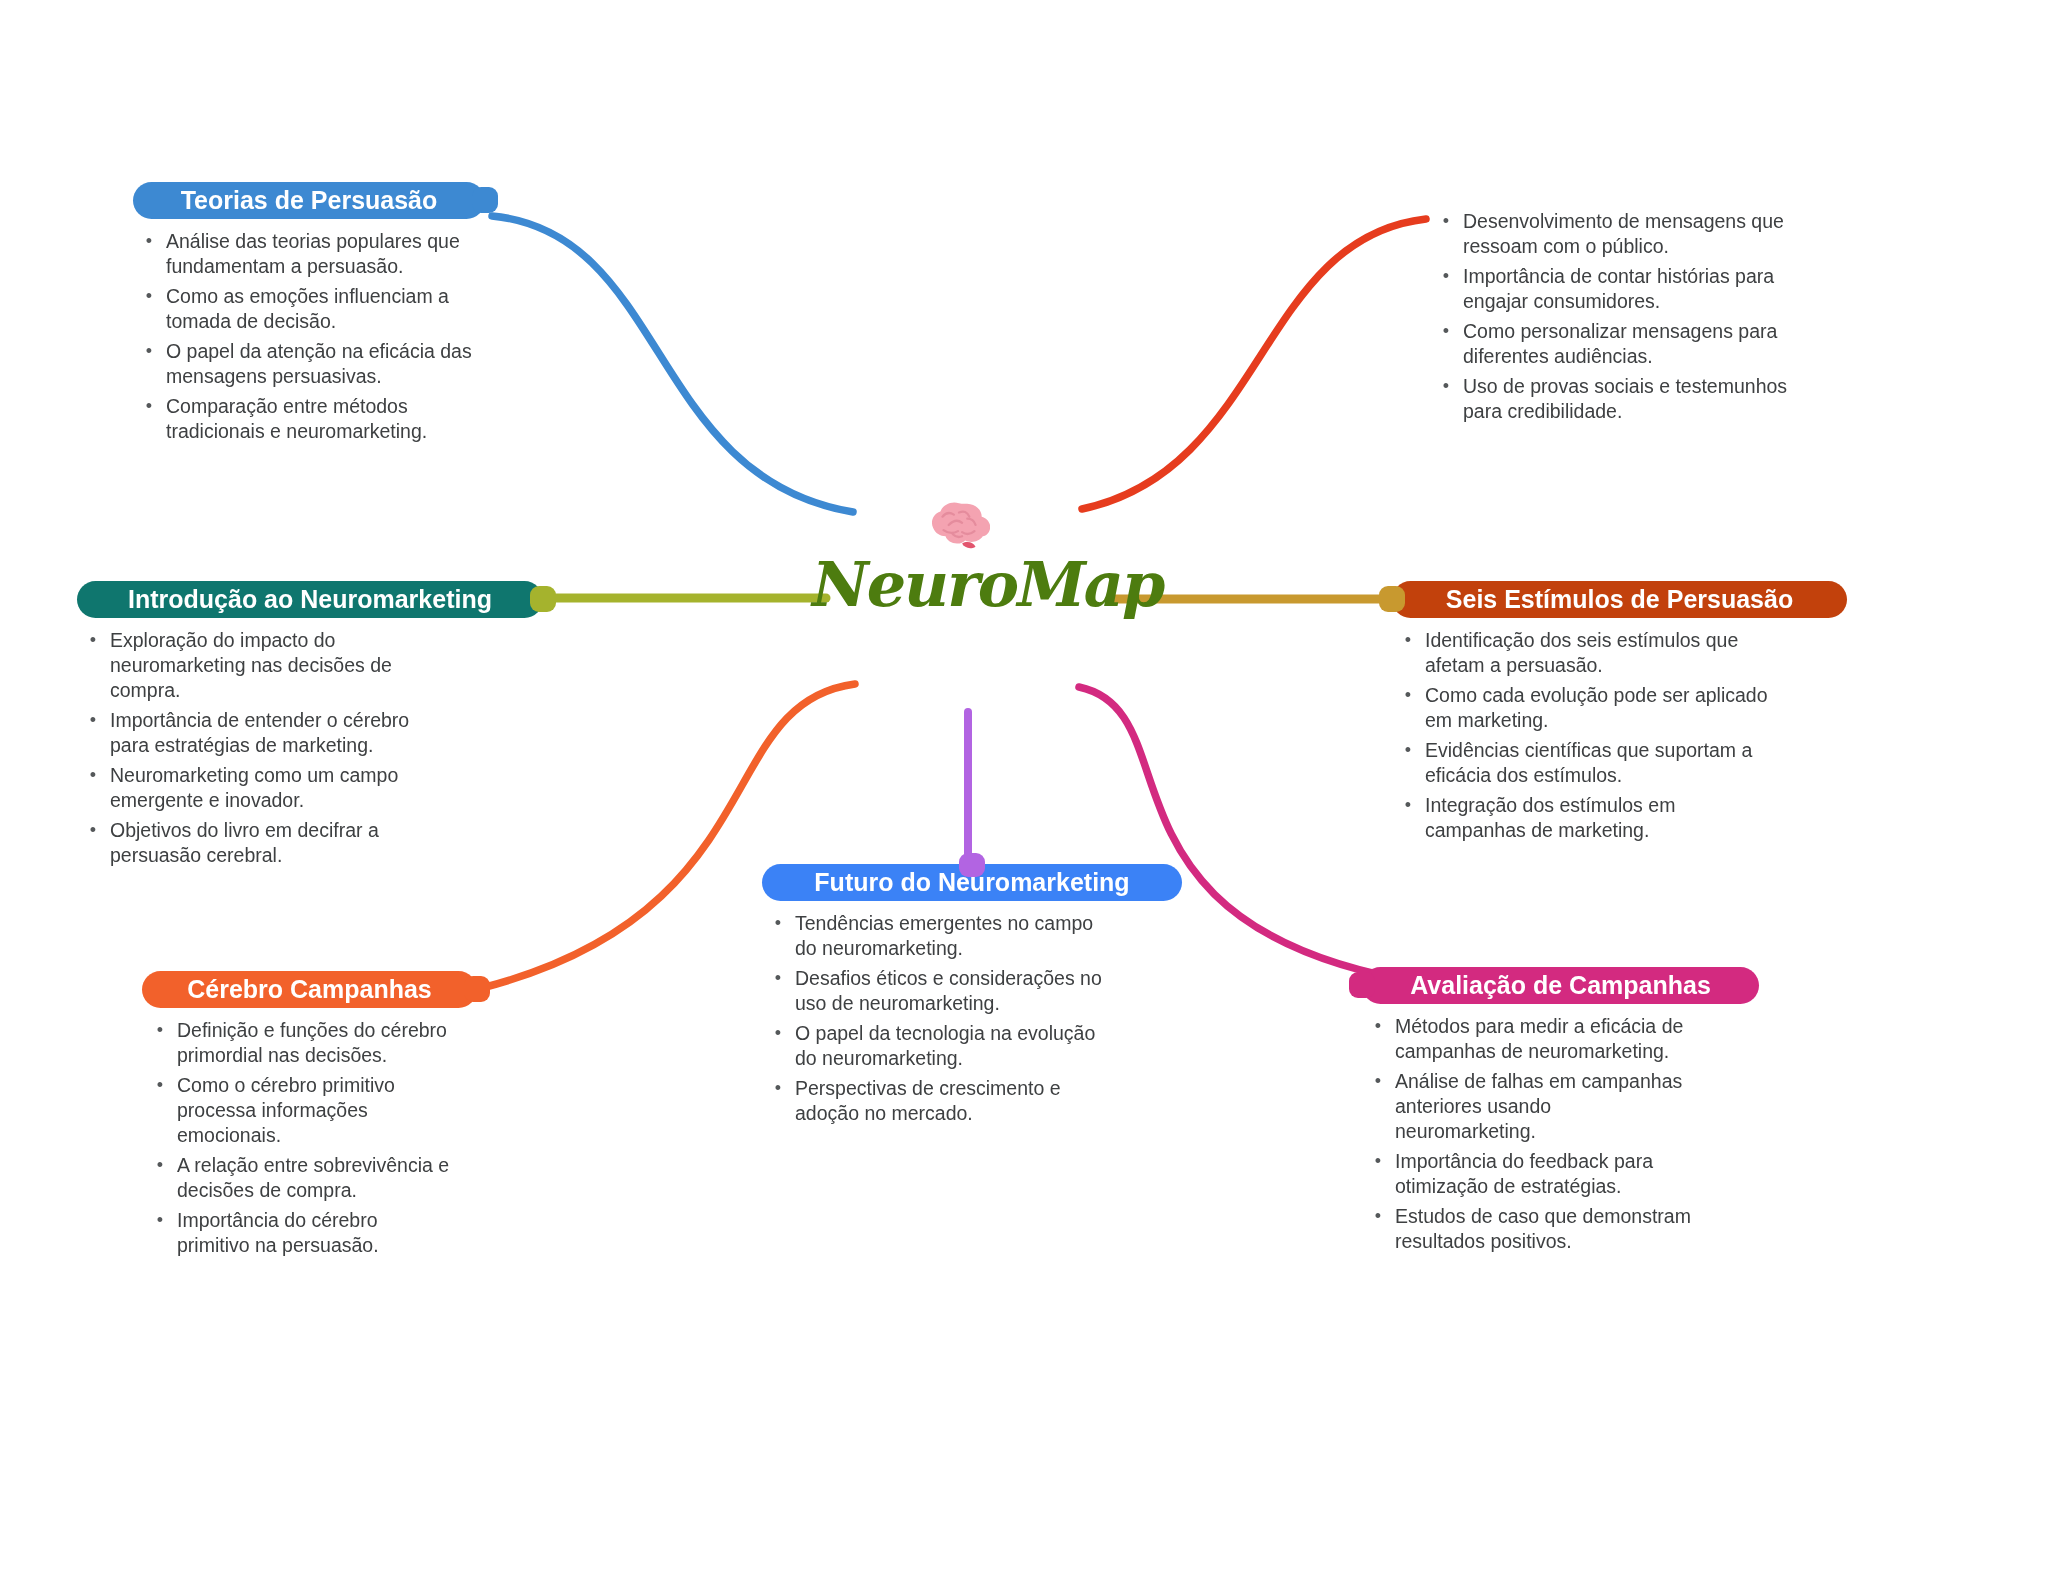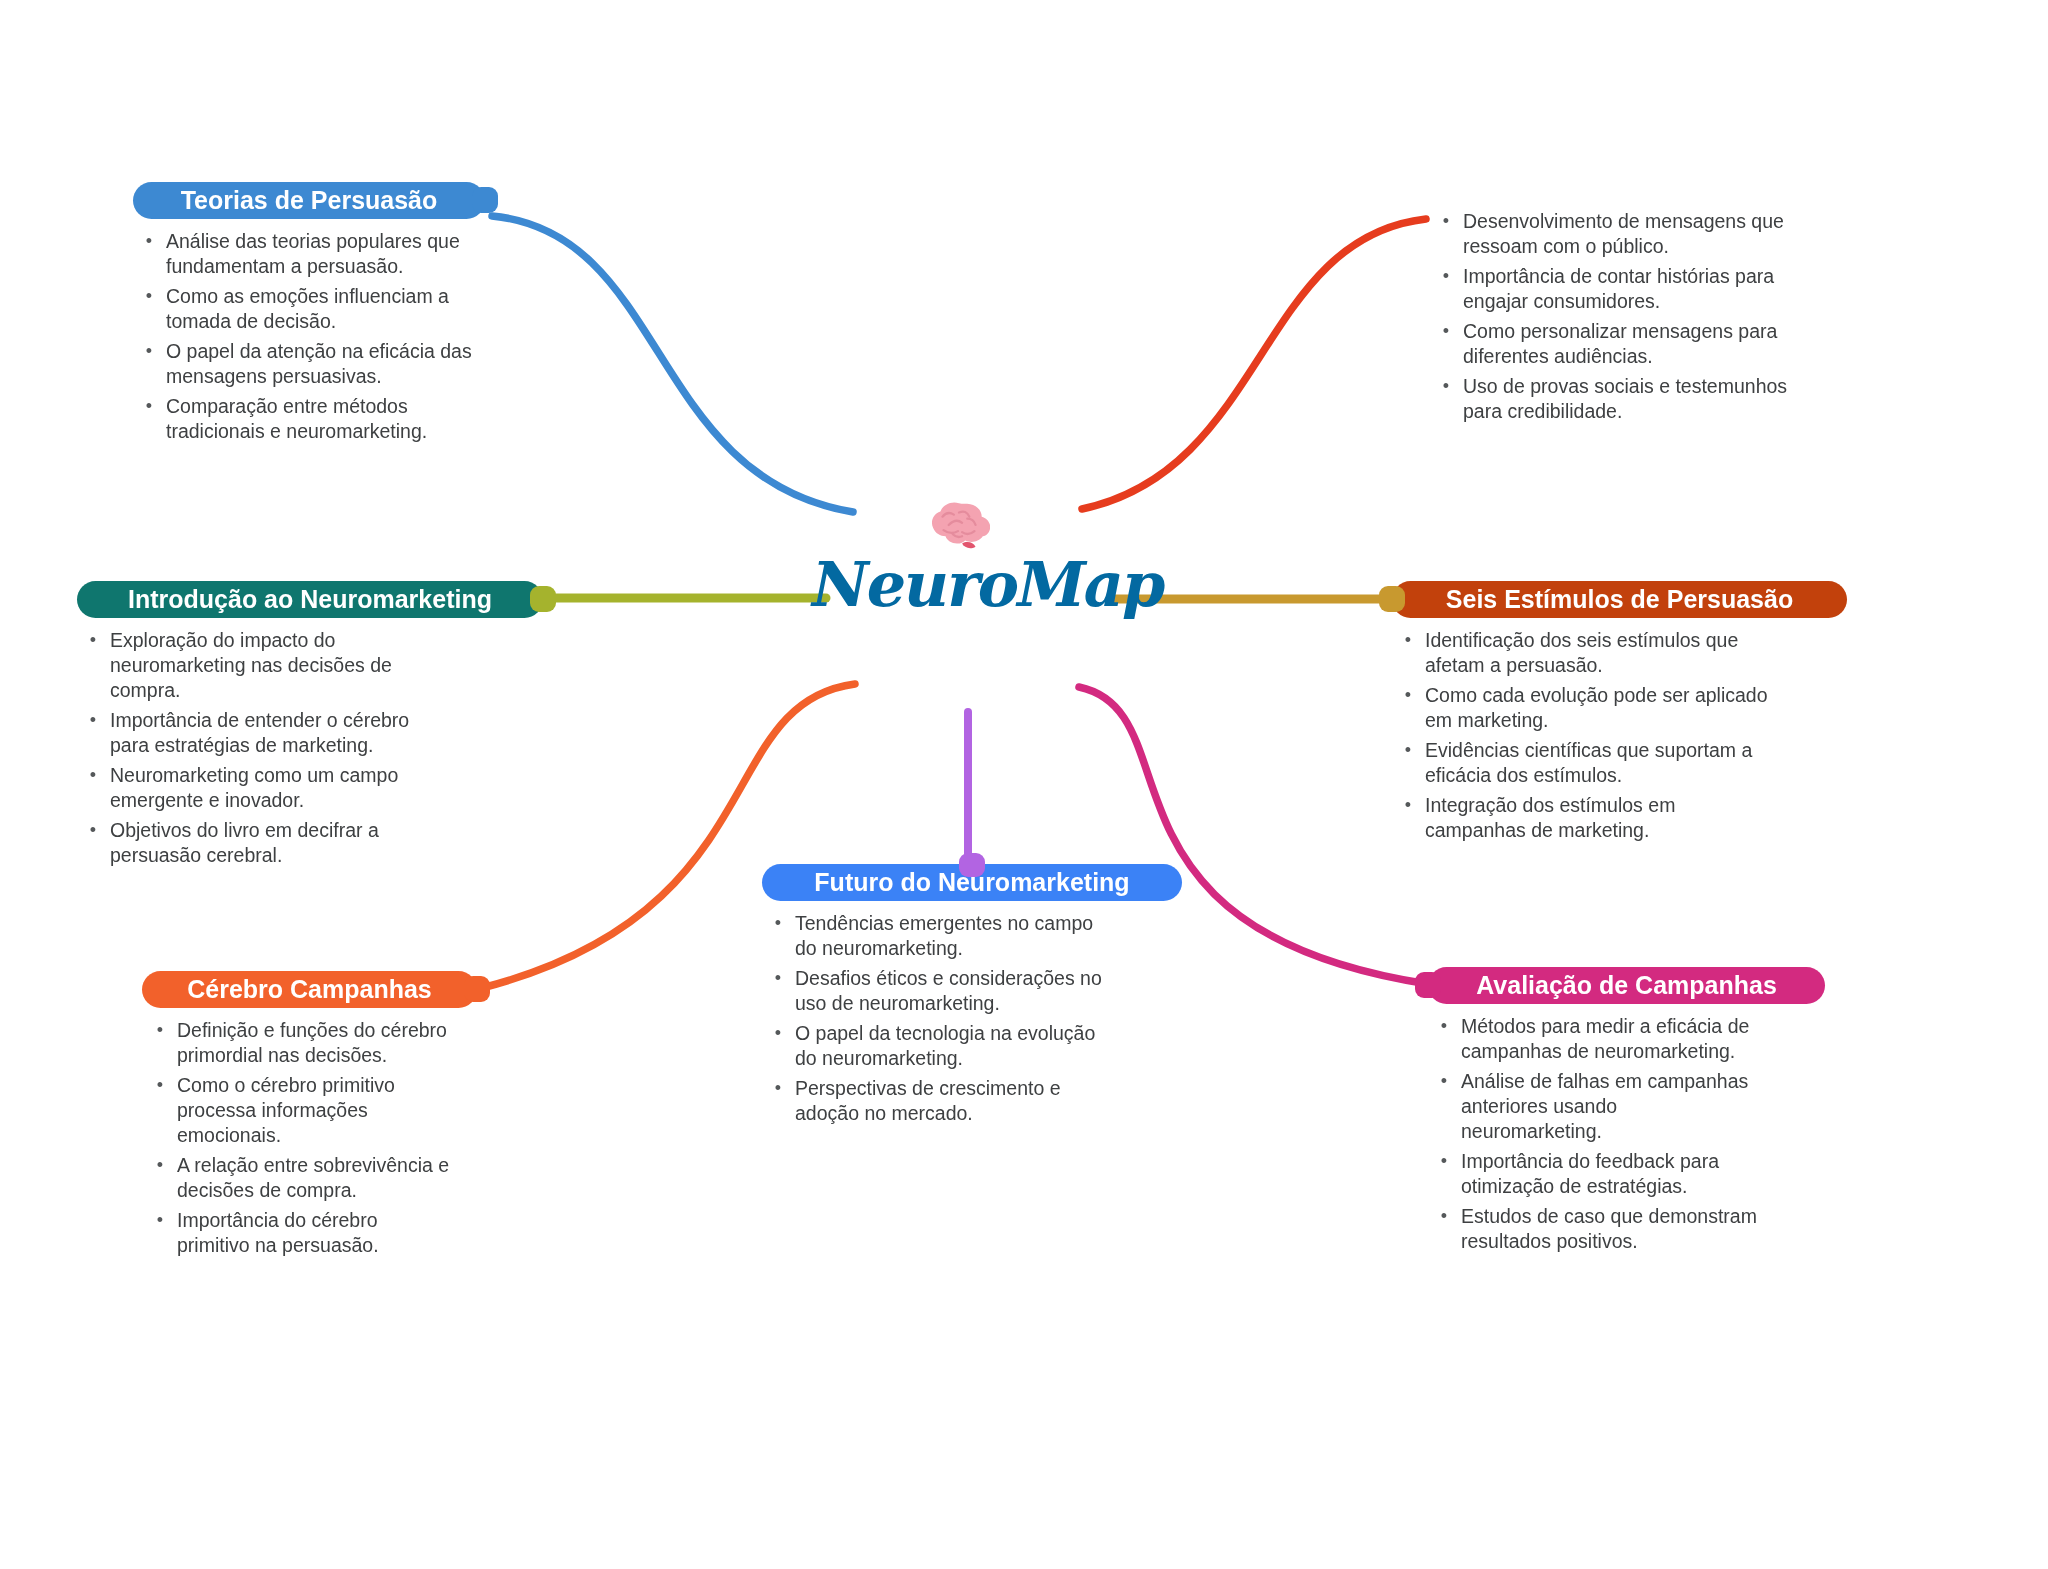"NeuroMap" .center-title { color: #0369a1 -> #4d7c0f }
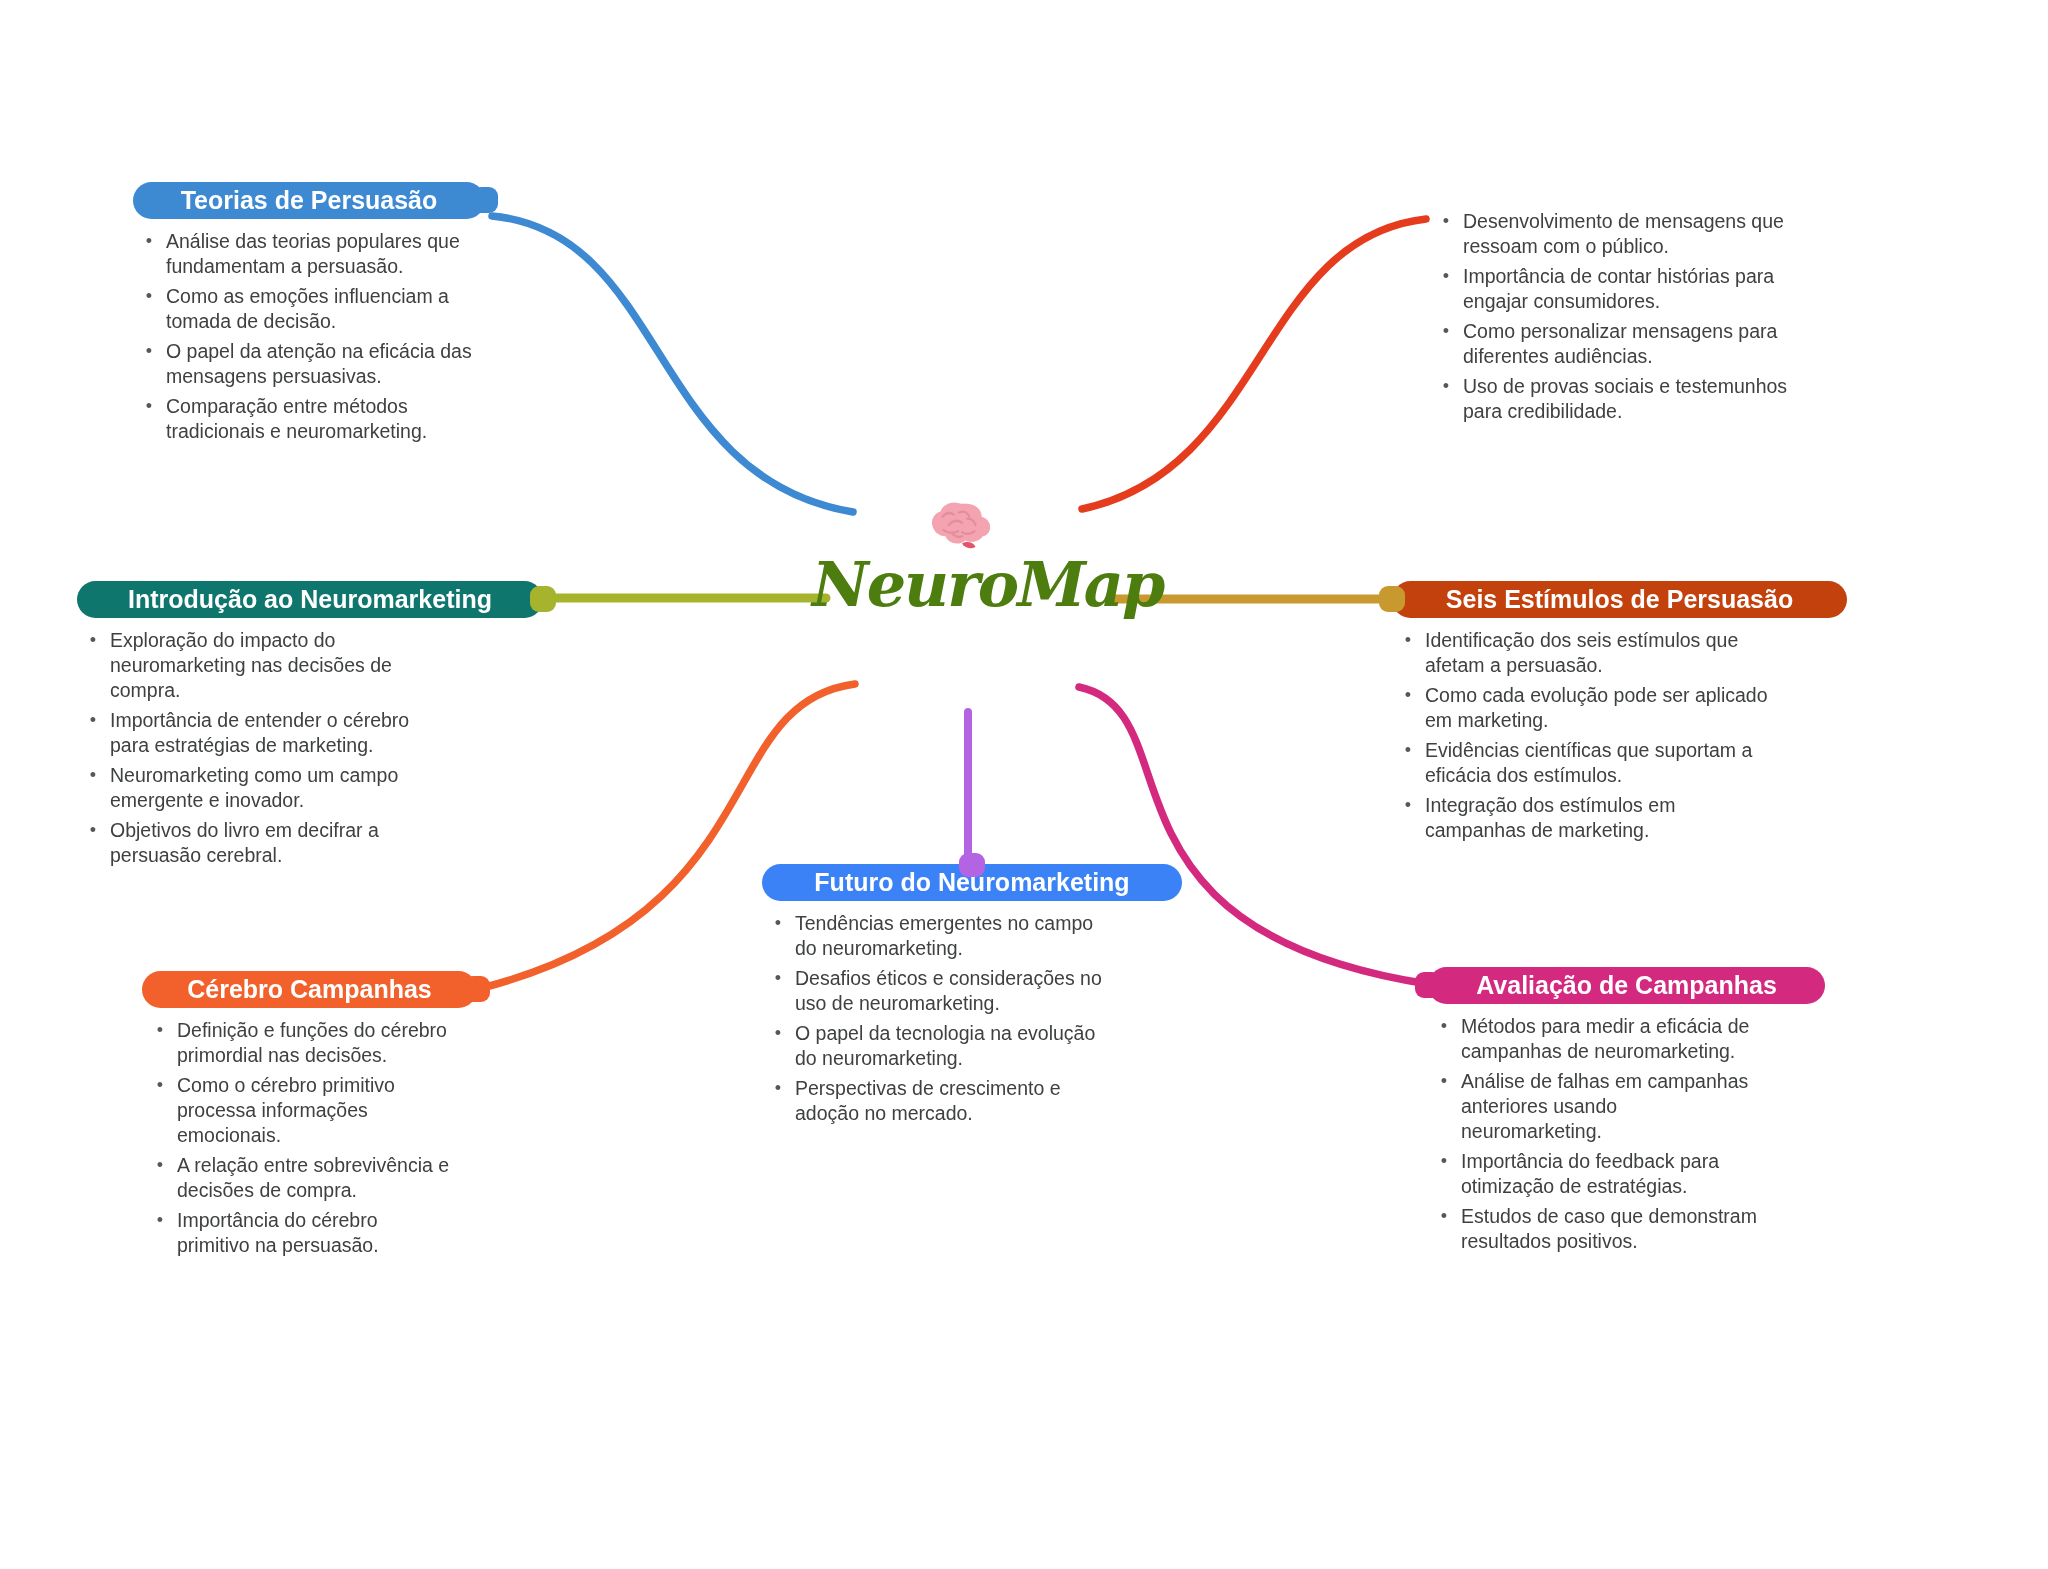"Avaliação de Campanhas" .b-avaliacao { left: 1428px -> 1362px }
